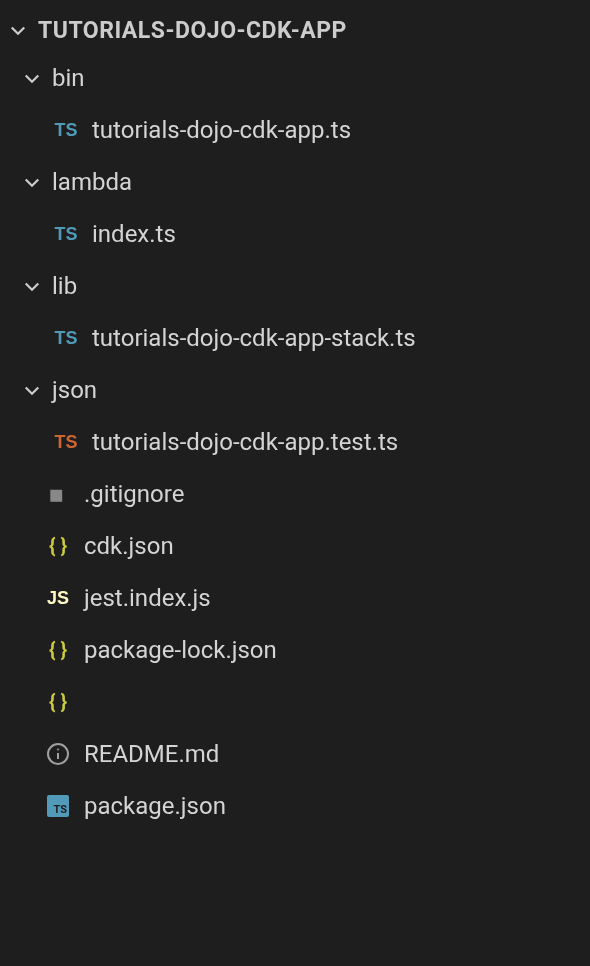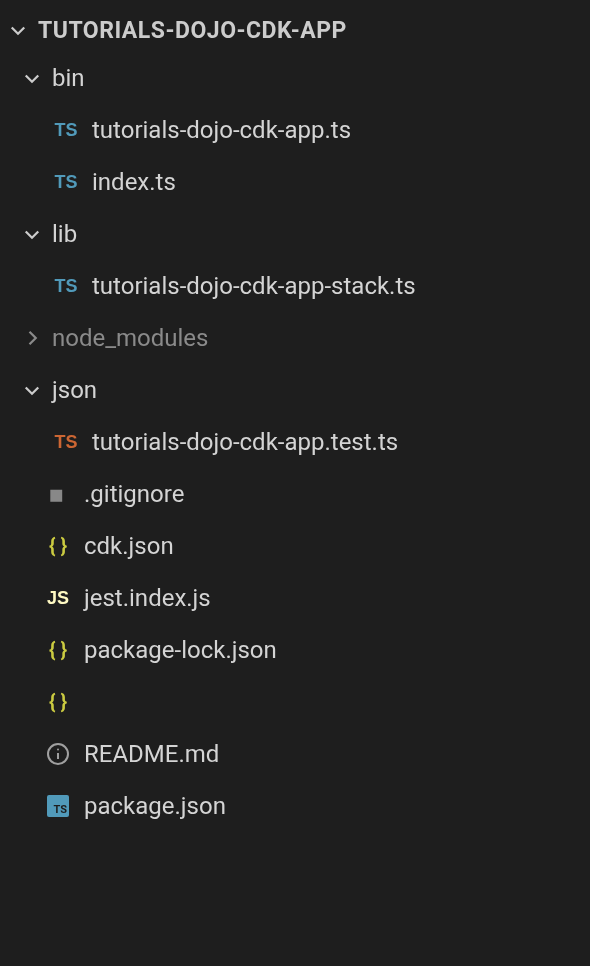"lambda" div.row { html: none -> <div> <span> <svg> <path></path> </svg> </span> <span></span> <span>lambda</span> </div> }
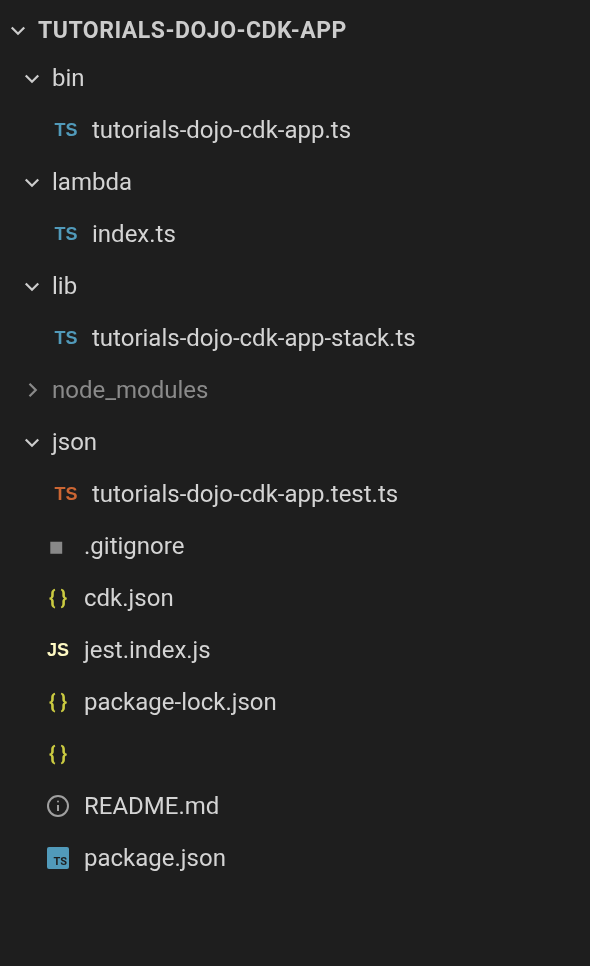"node_modules" div.row { html: <div> <span> <svg> <path></path> </svg> </span> <span></span> <span>node_modules</span> </div> -> none }
